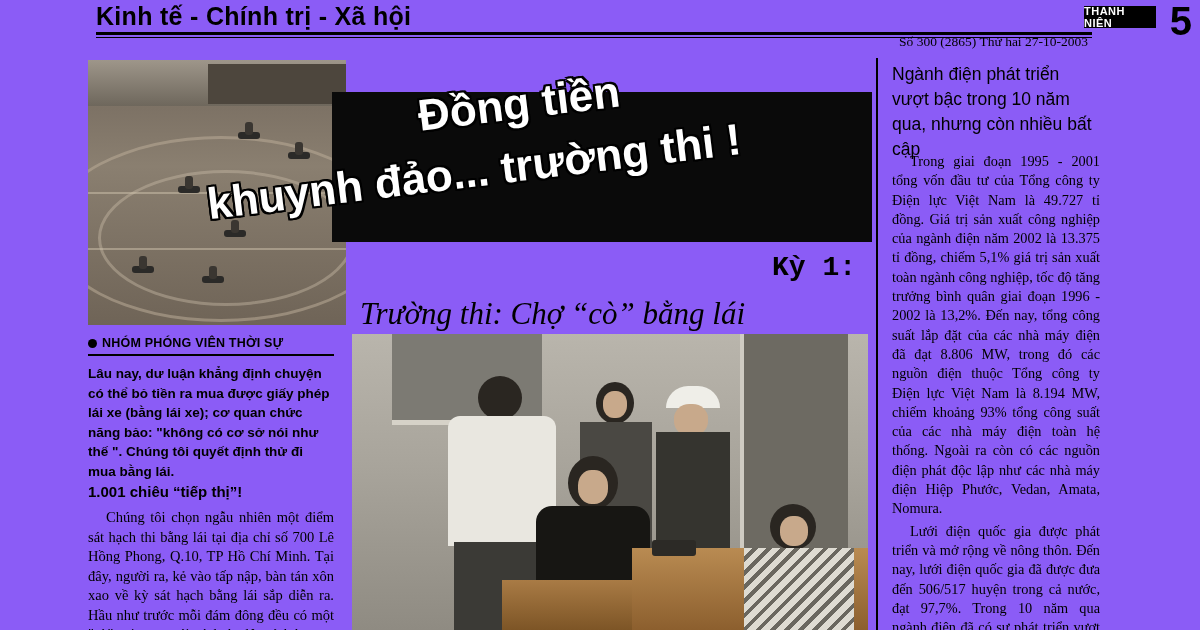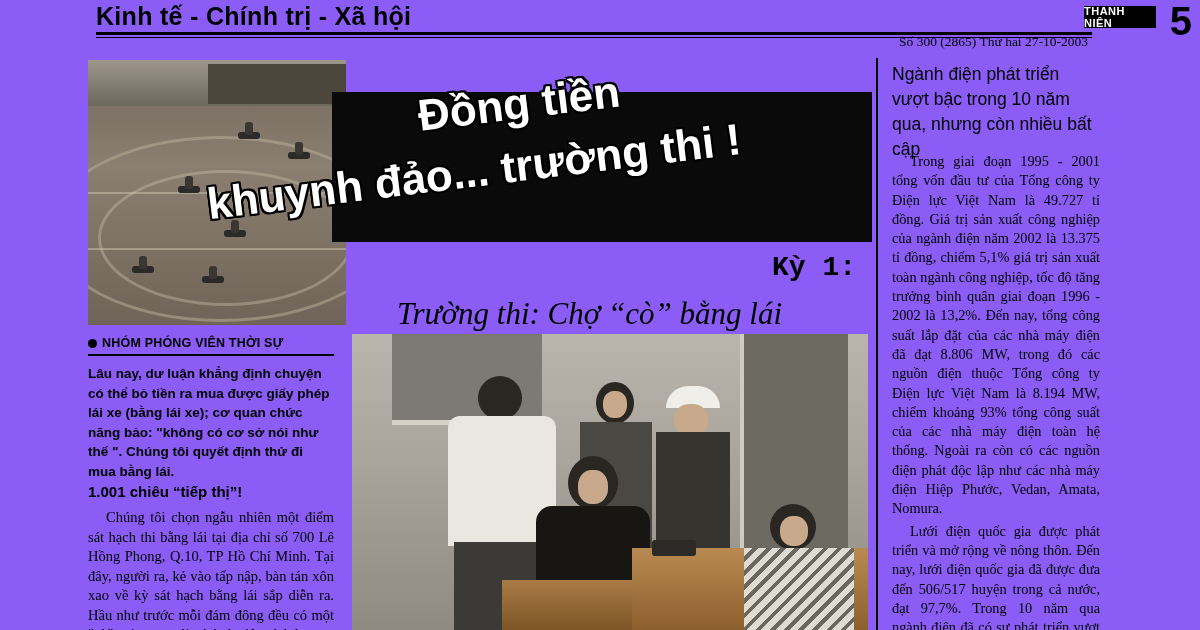"Trường thi: Chợ “cò” bằng" .subhead { margin-left: 37px -> none }
